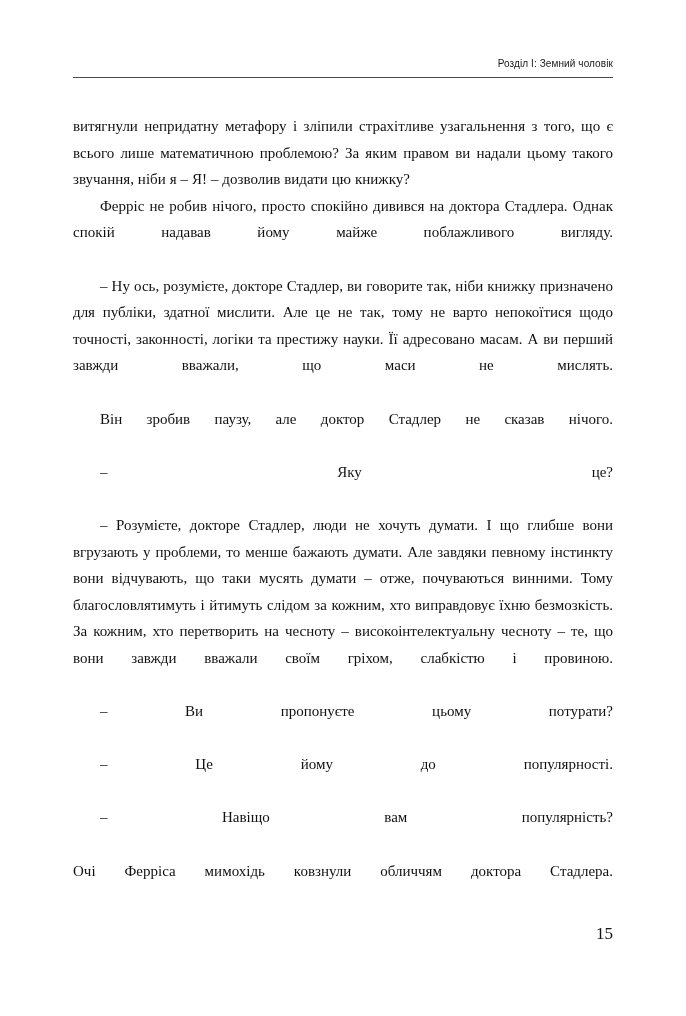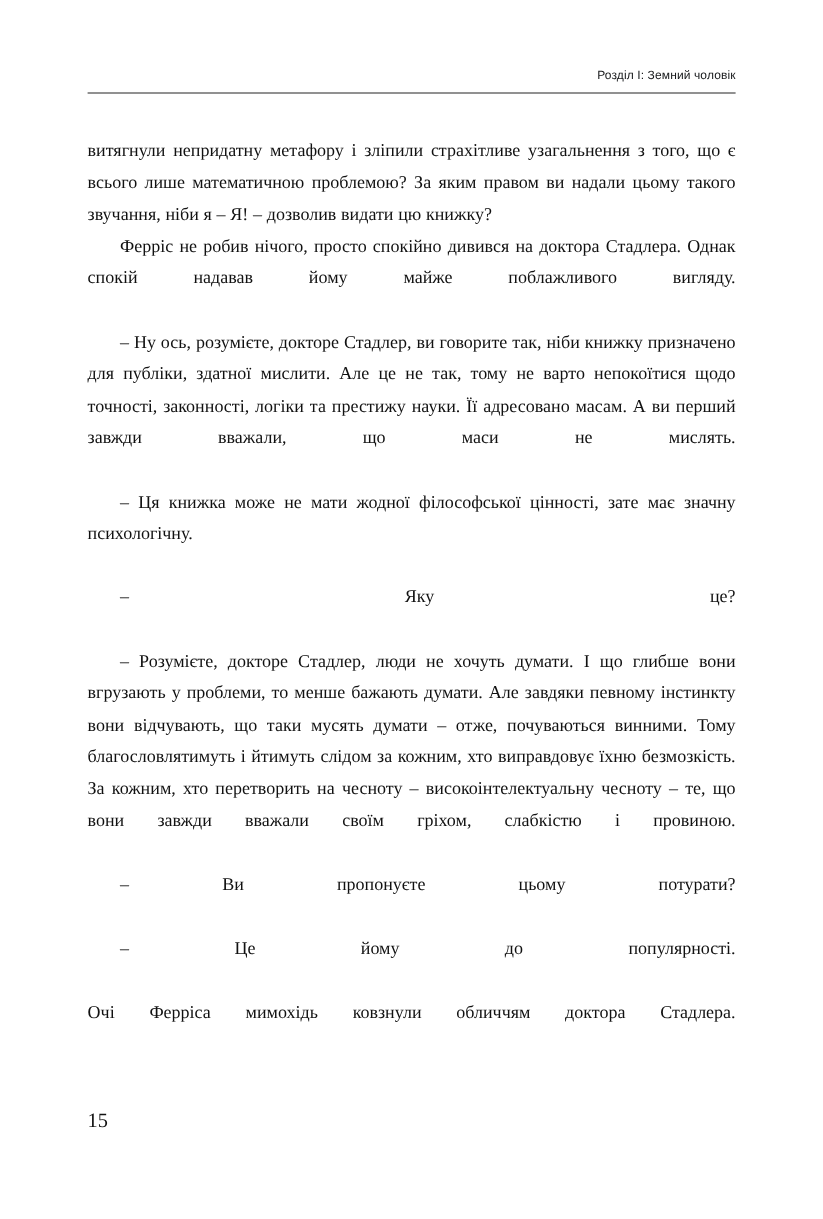"Він зробив паузу, але доктор" p.para { html: none -> <p>Він зробив паузу, але доктор Стадлер не сказав нічого.</p> }
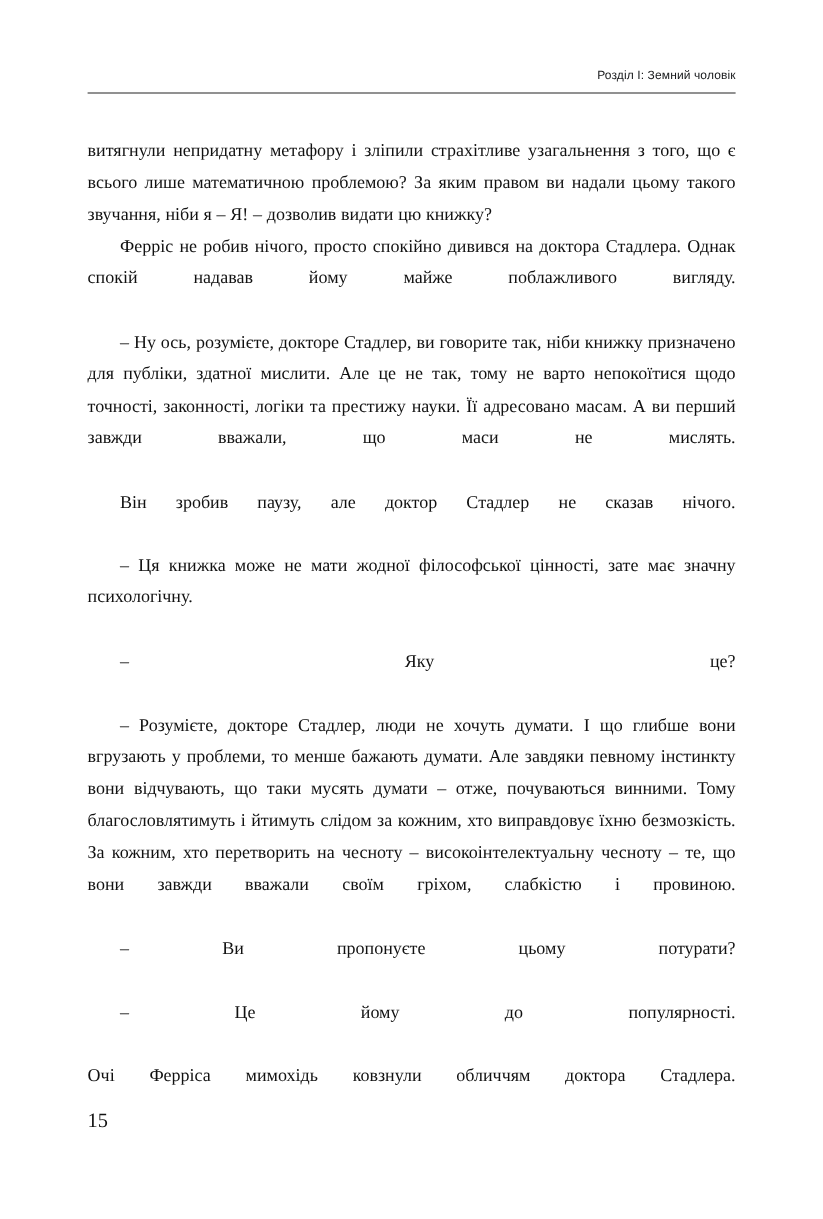"– Ця книжка може не" p.para { html: <p>– Ця книжка може не мати жодної філософської цінності, зате має значну психологічну.</p> -> none }
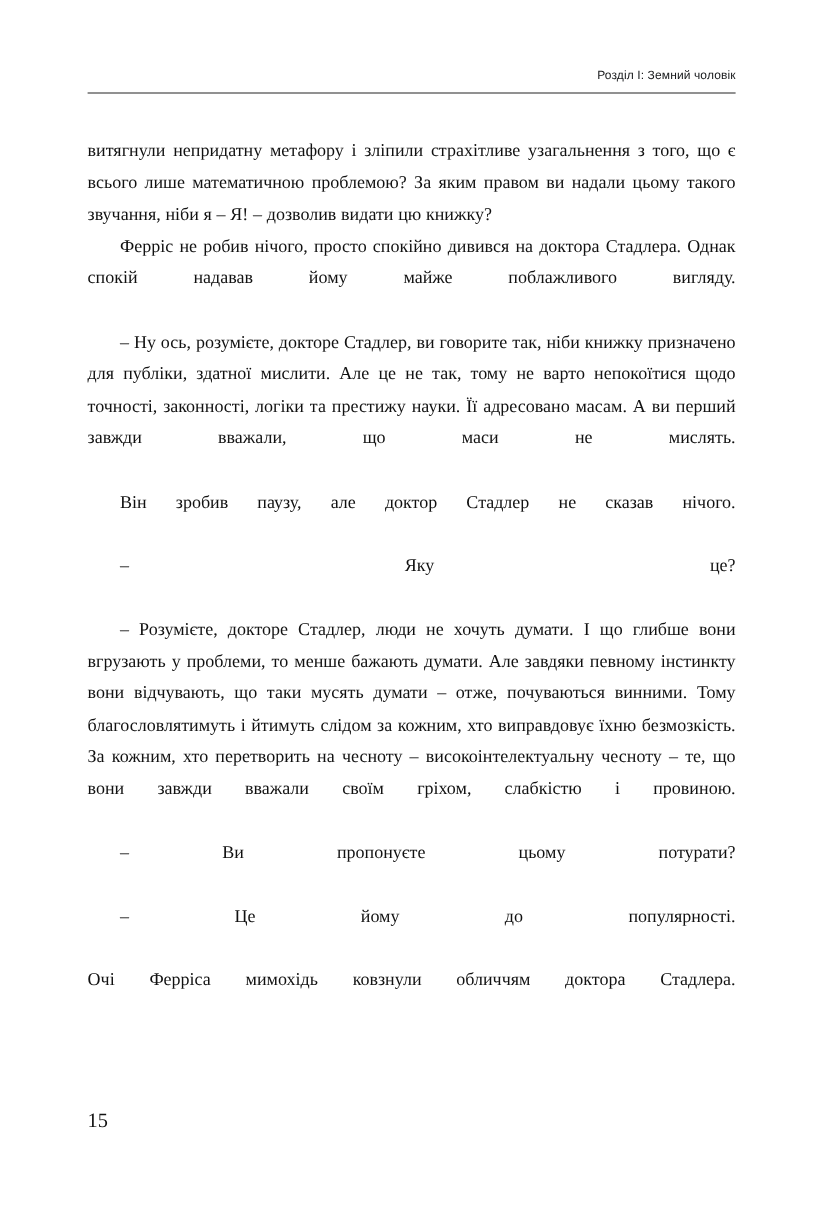"– Навіщо вам популярність?" p.para { html: none -> <p>– Навіщо вам популярність?</p> }
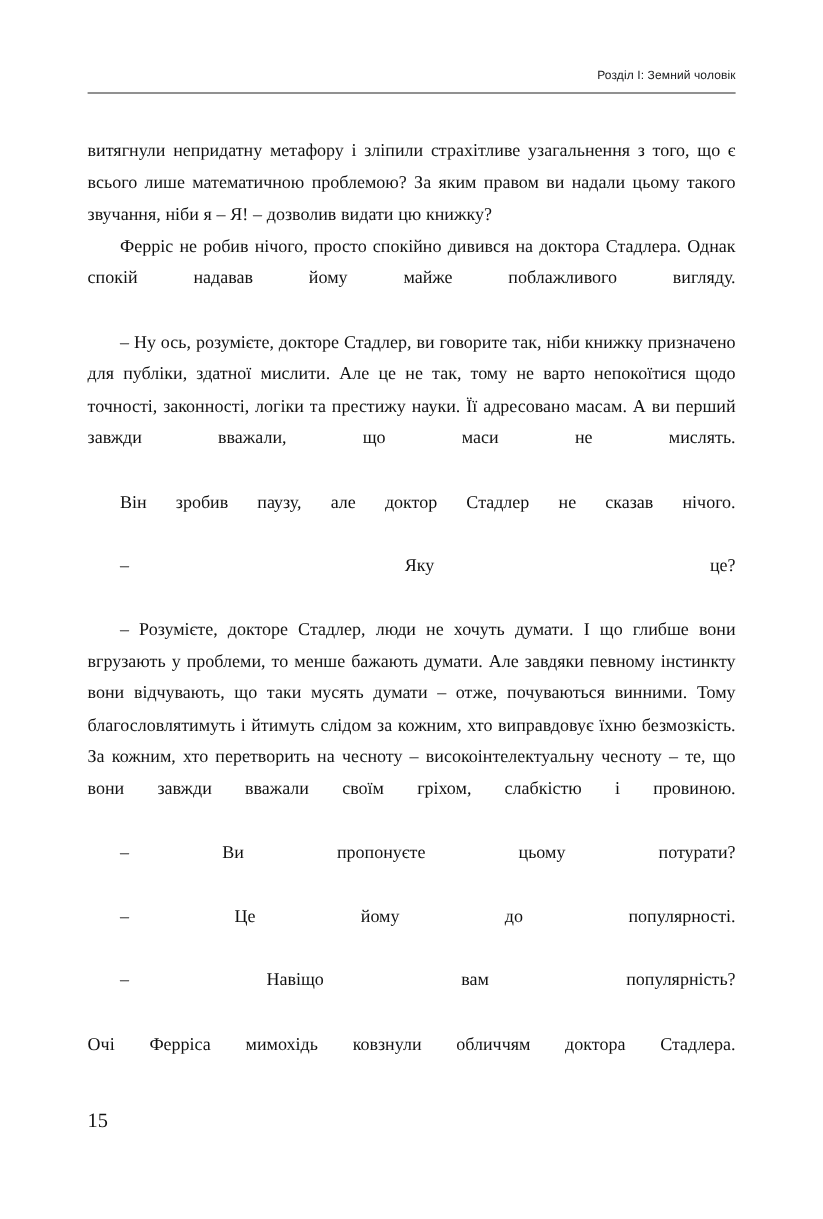"15" .folio { text-align: none -> right }
